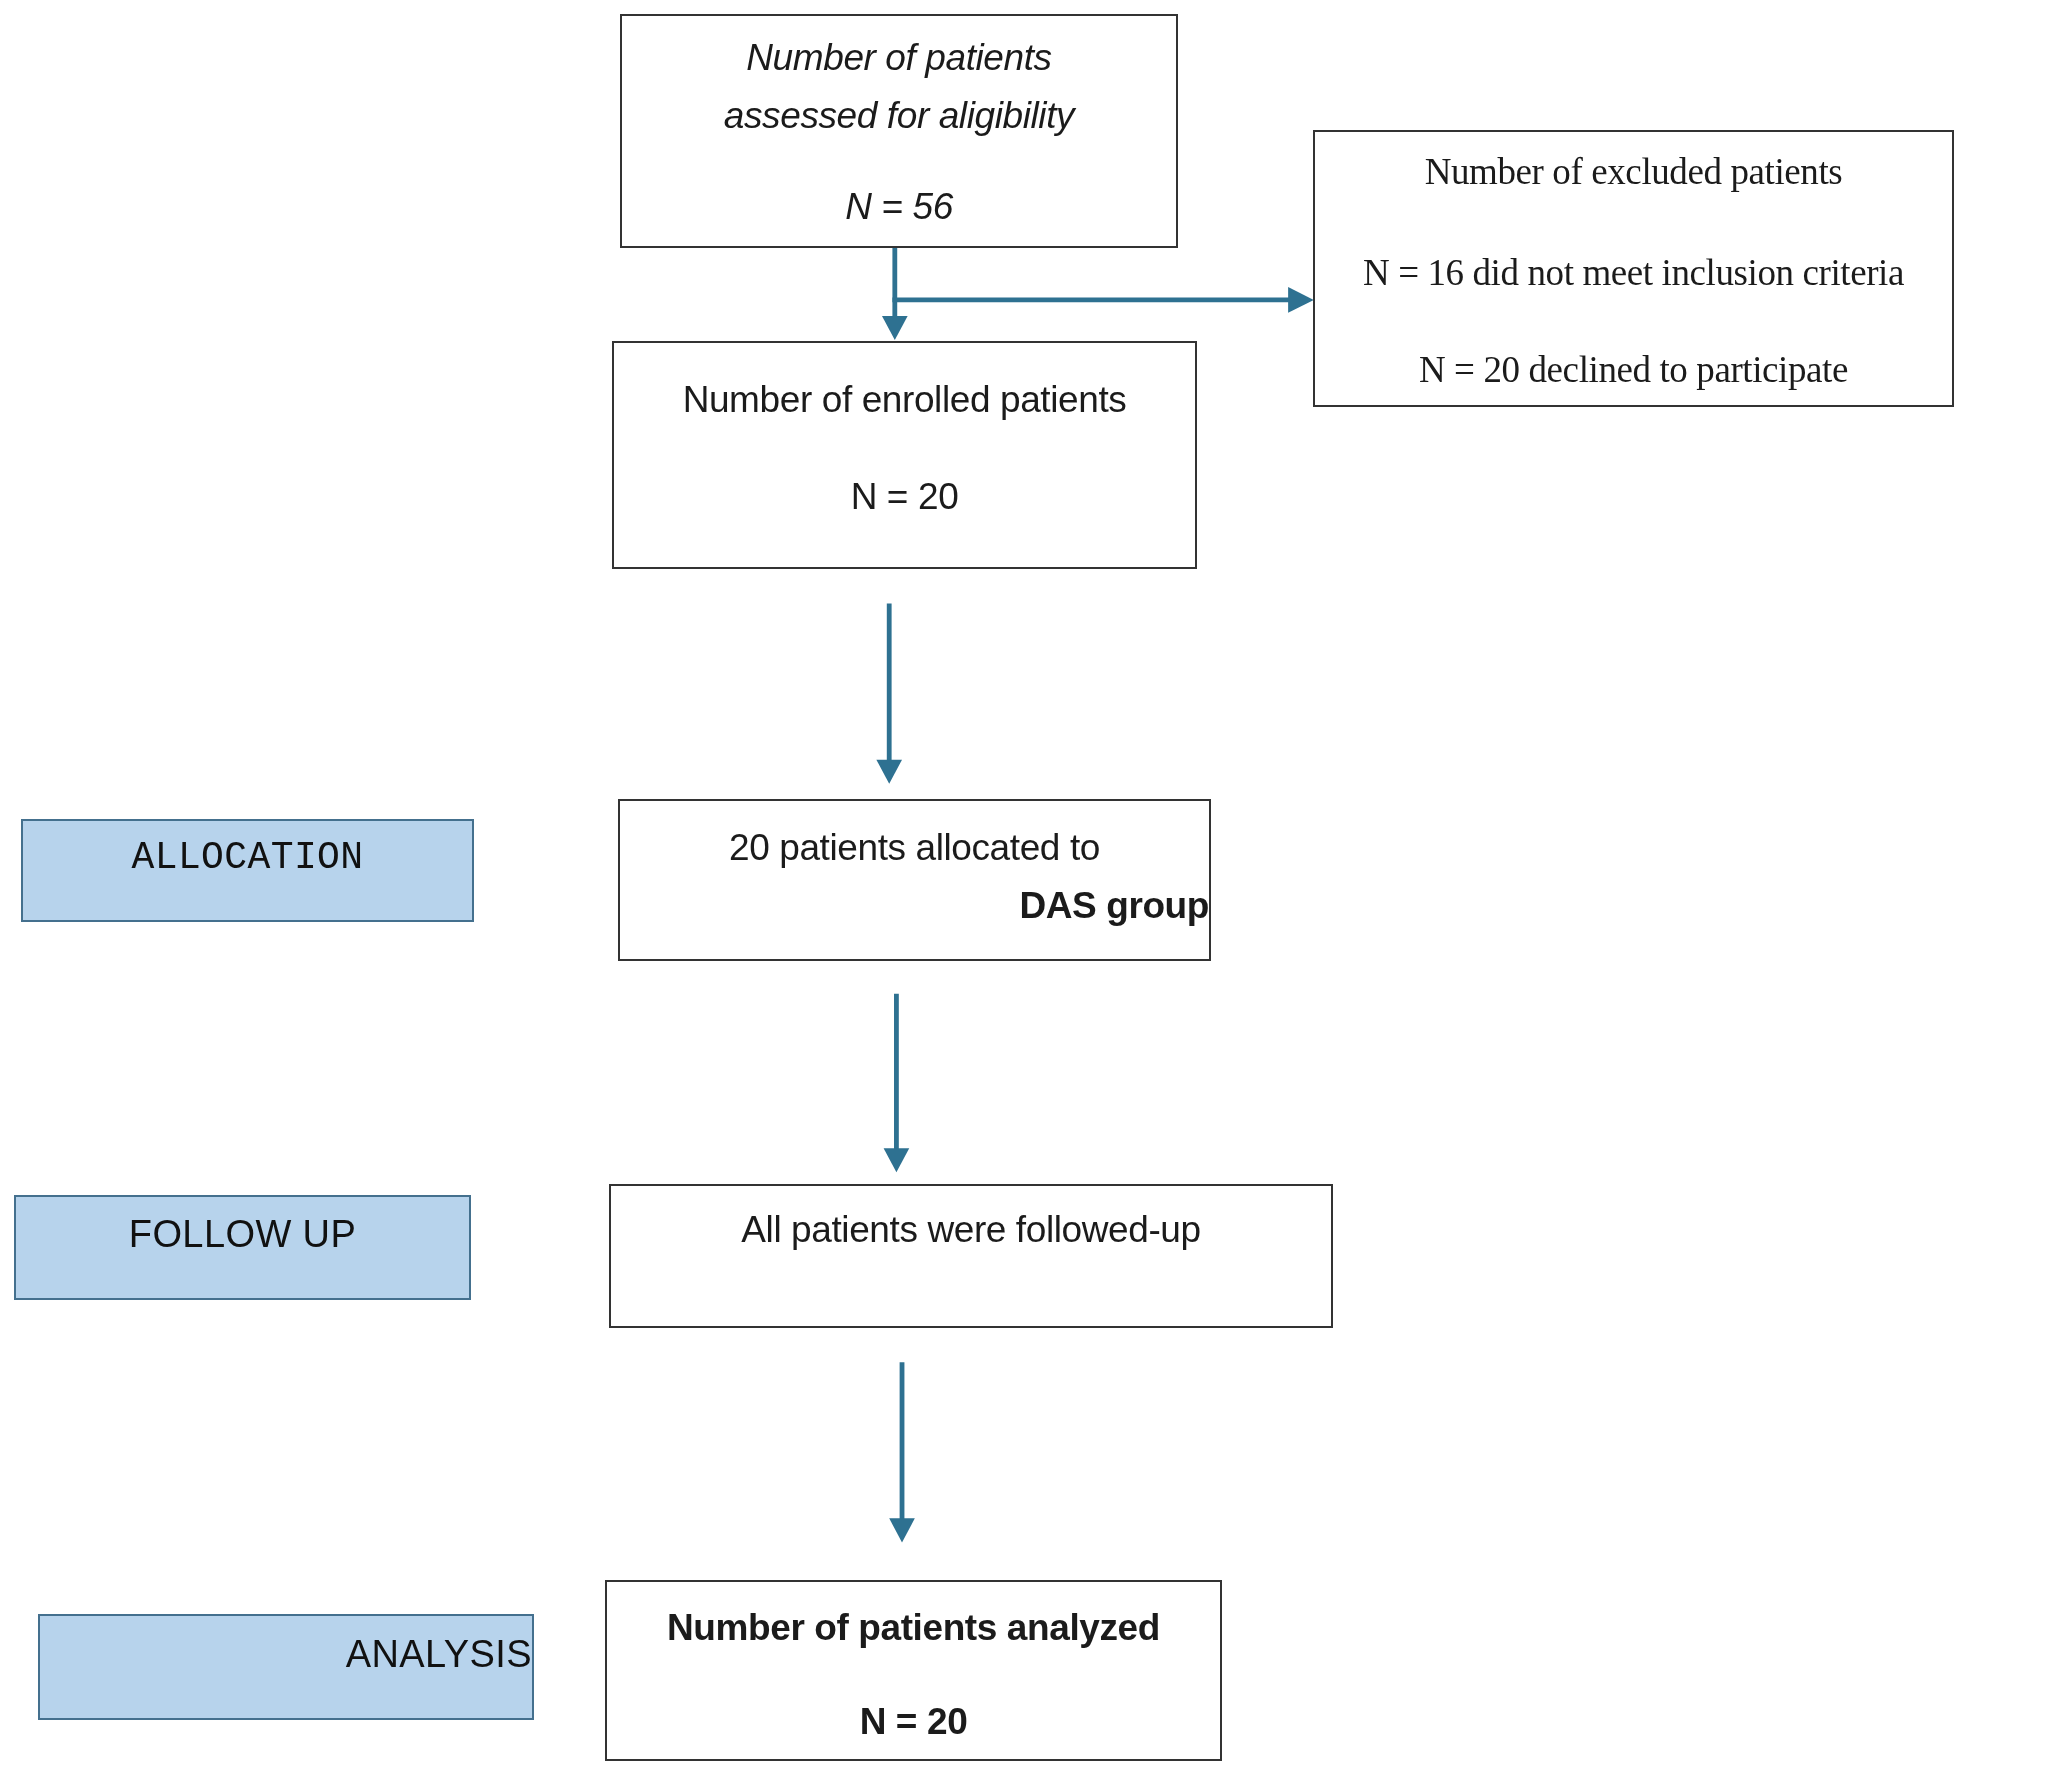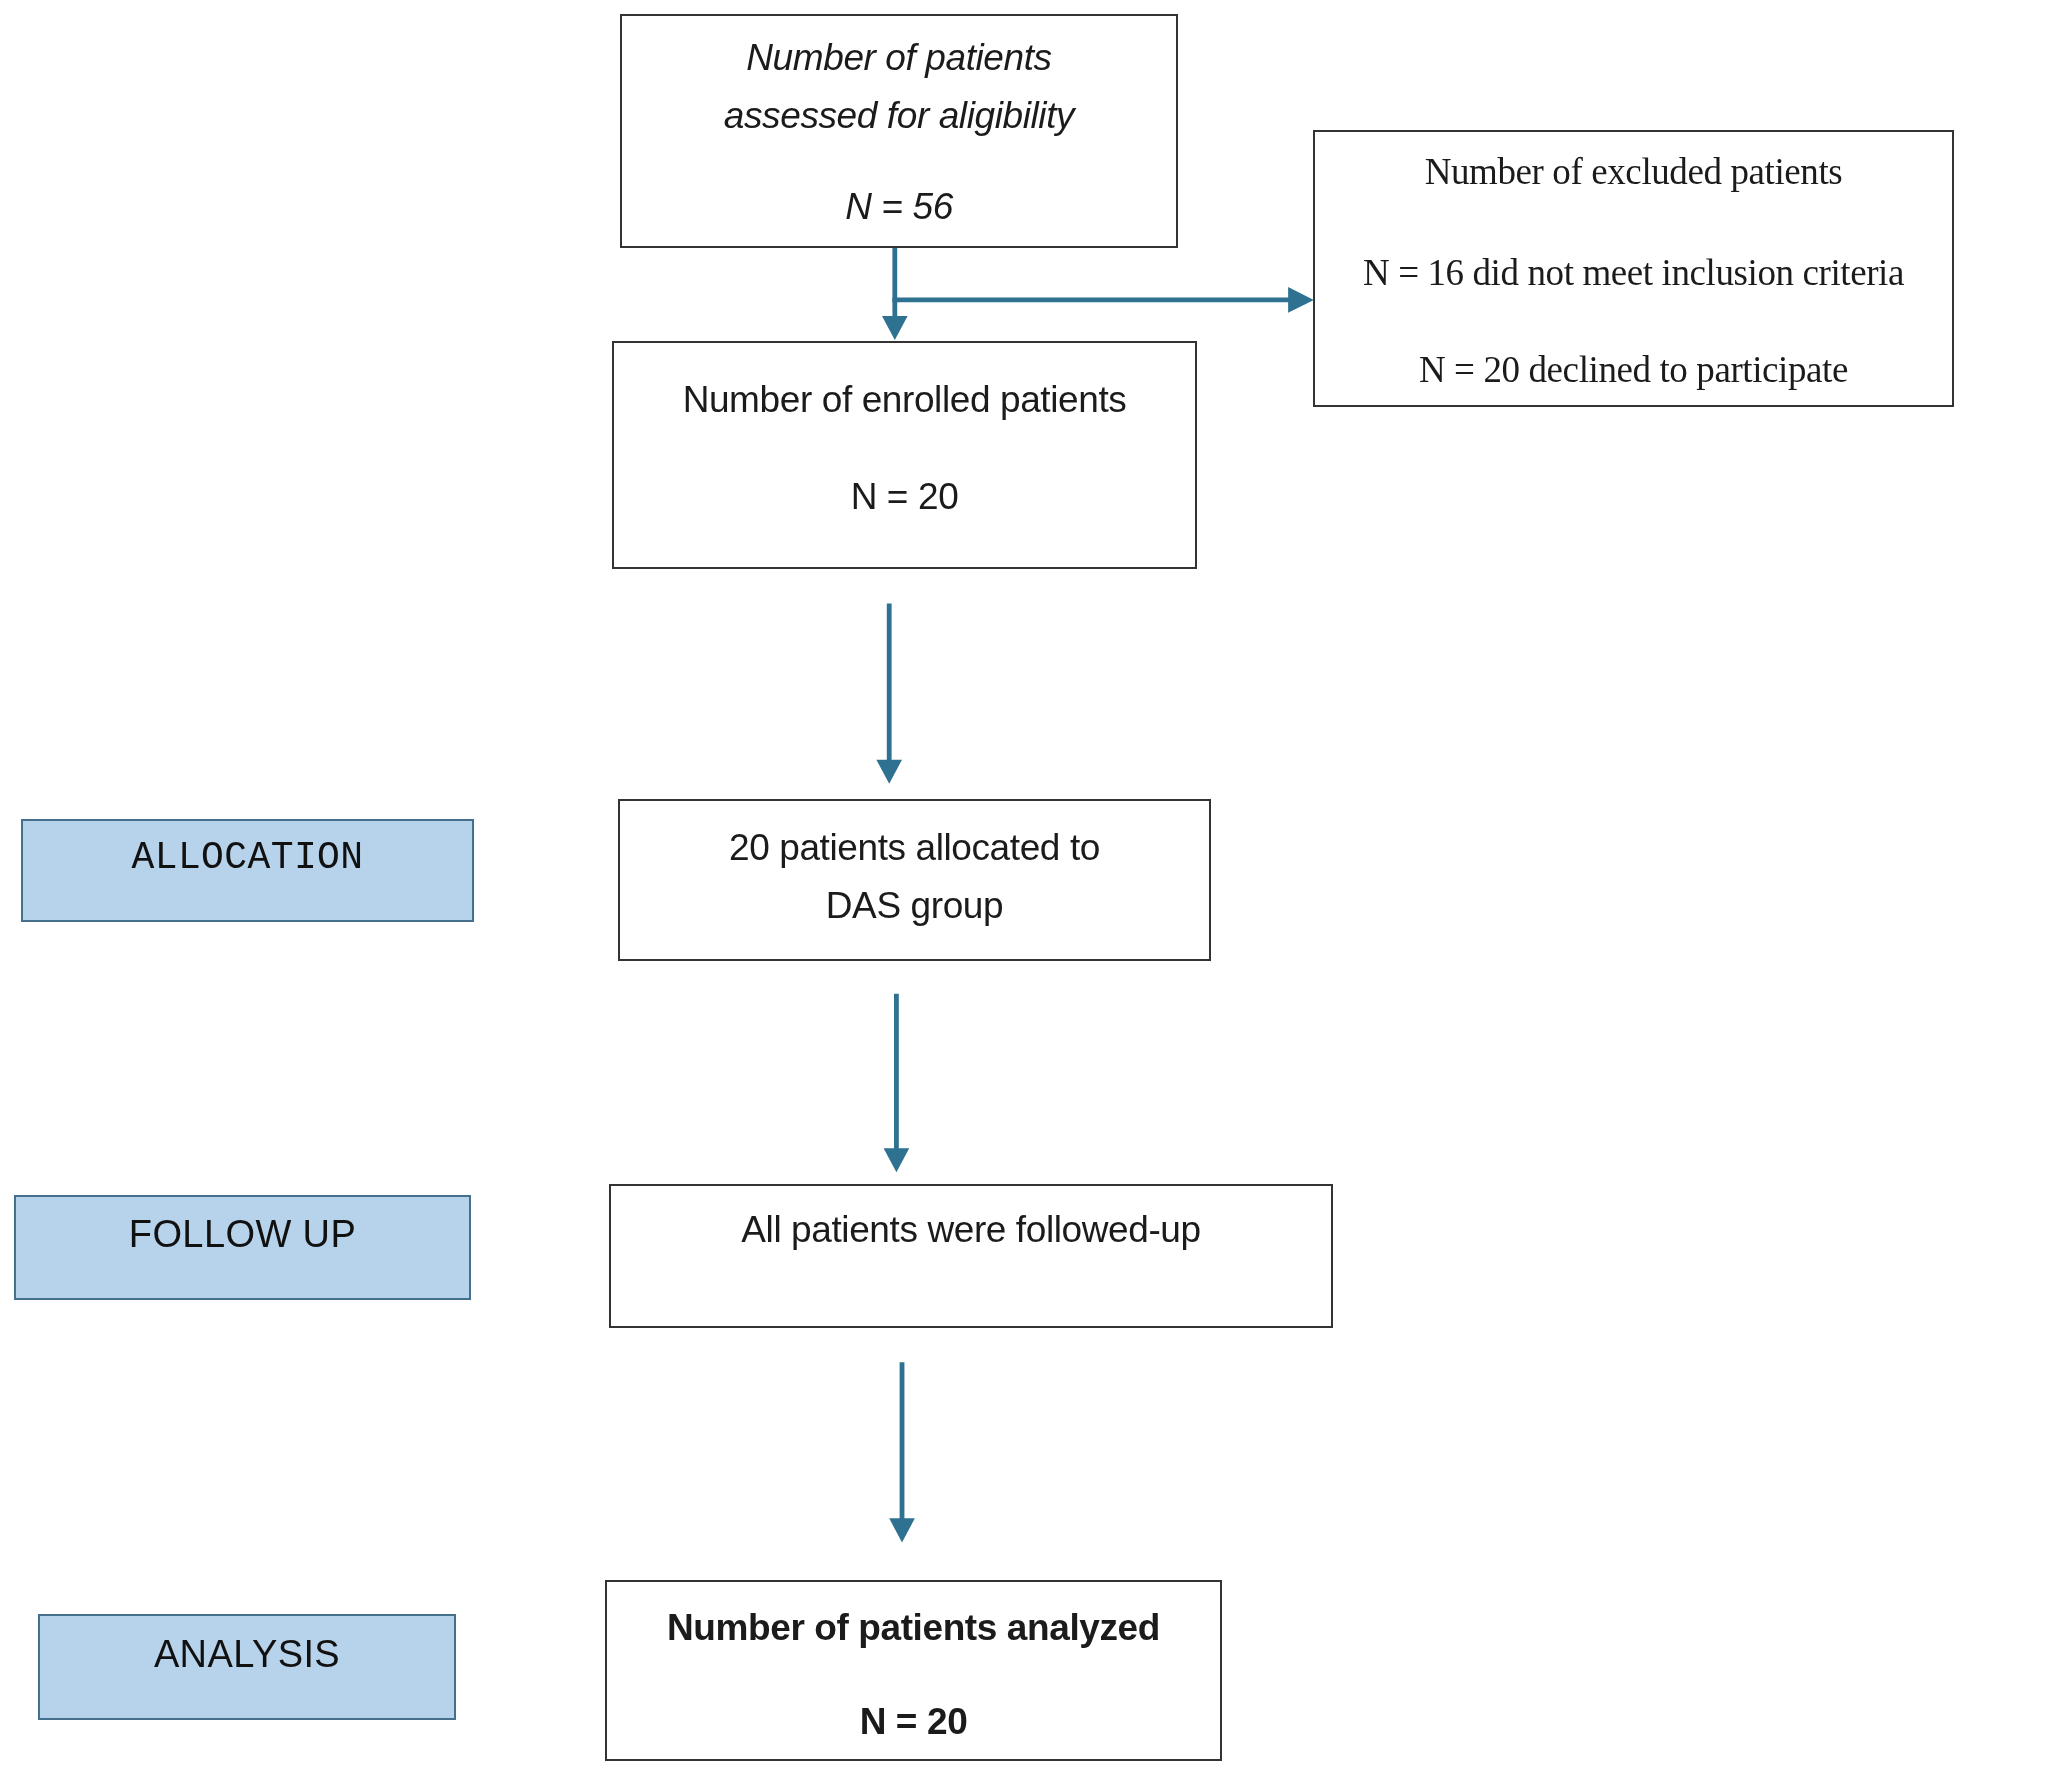"DAS group" .bold { font-weight: normal -> bold; text-align: none -> right }
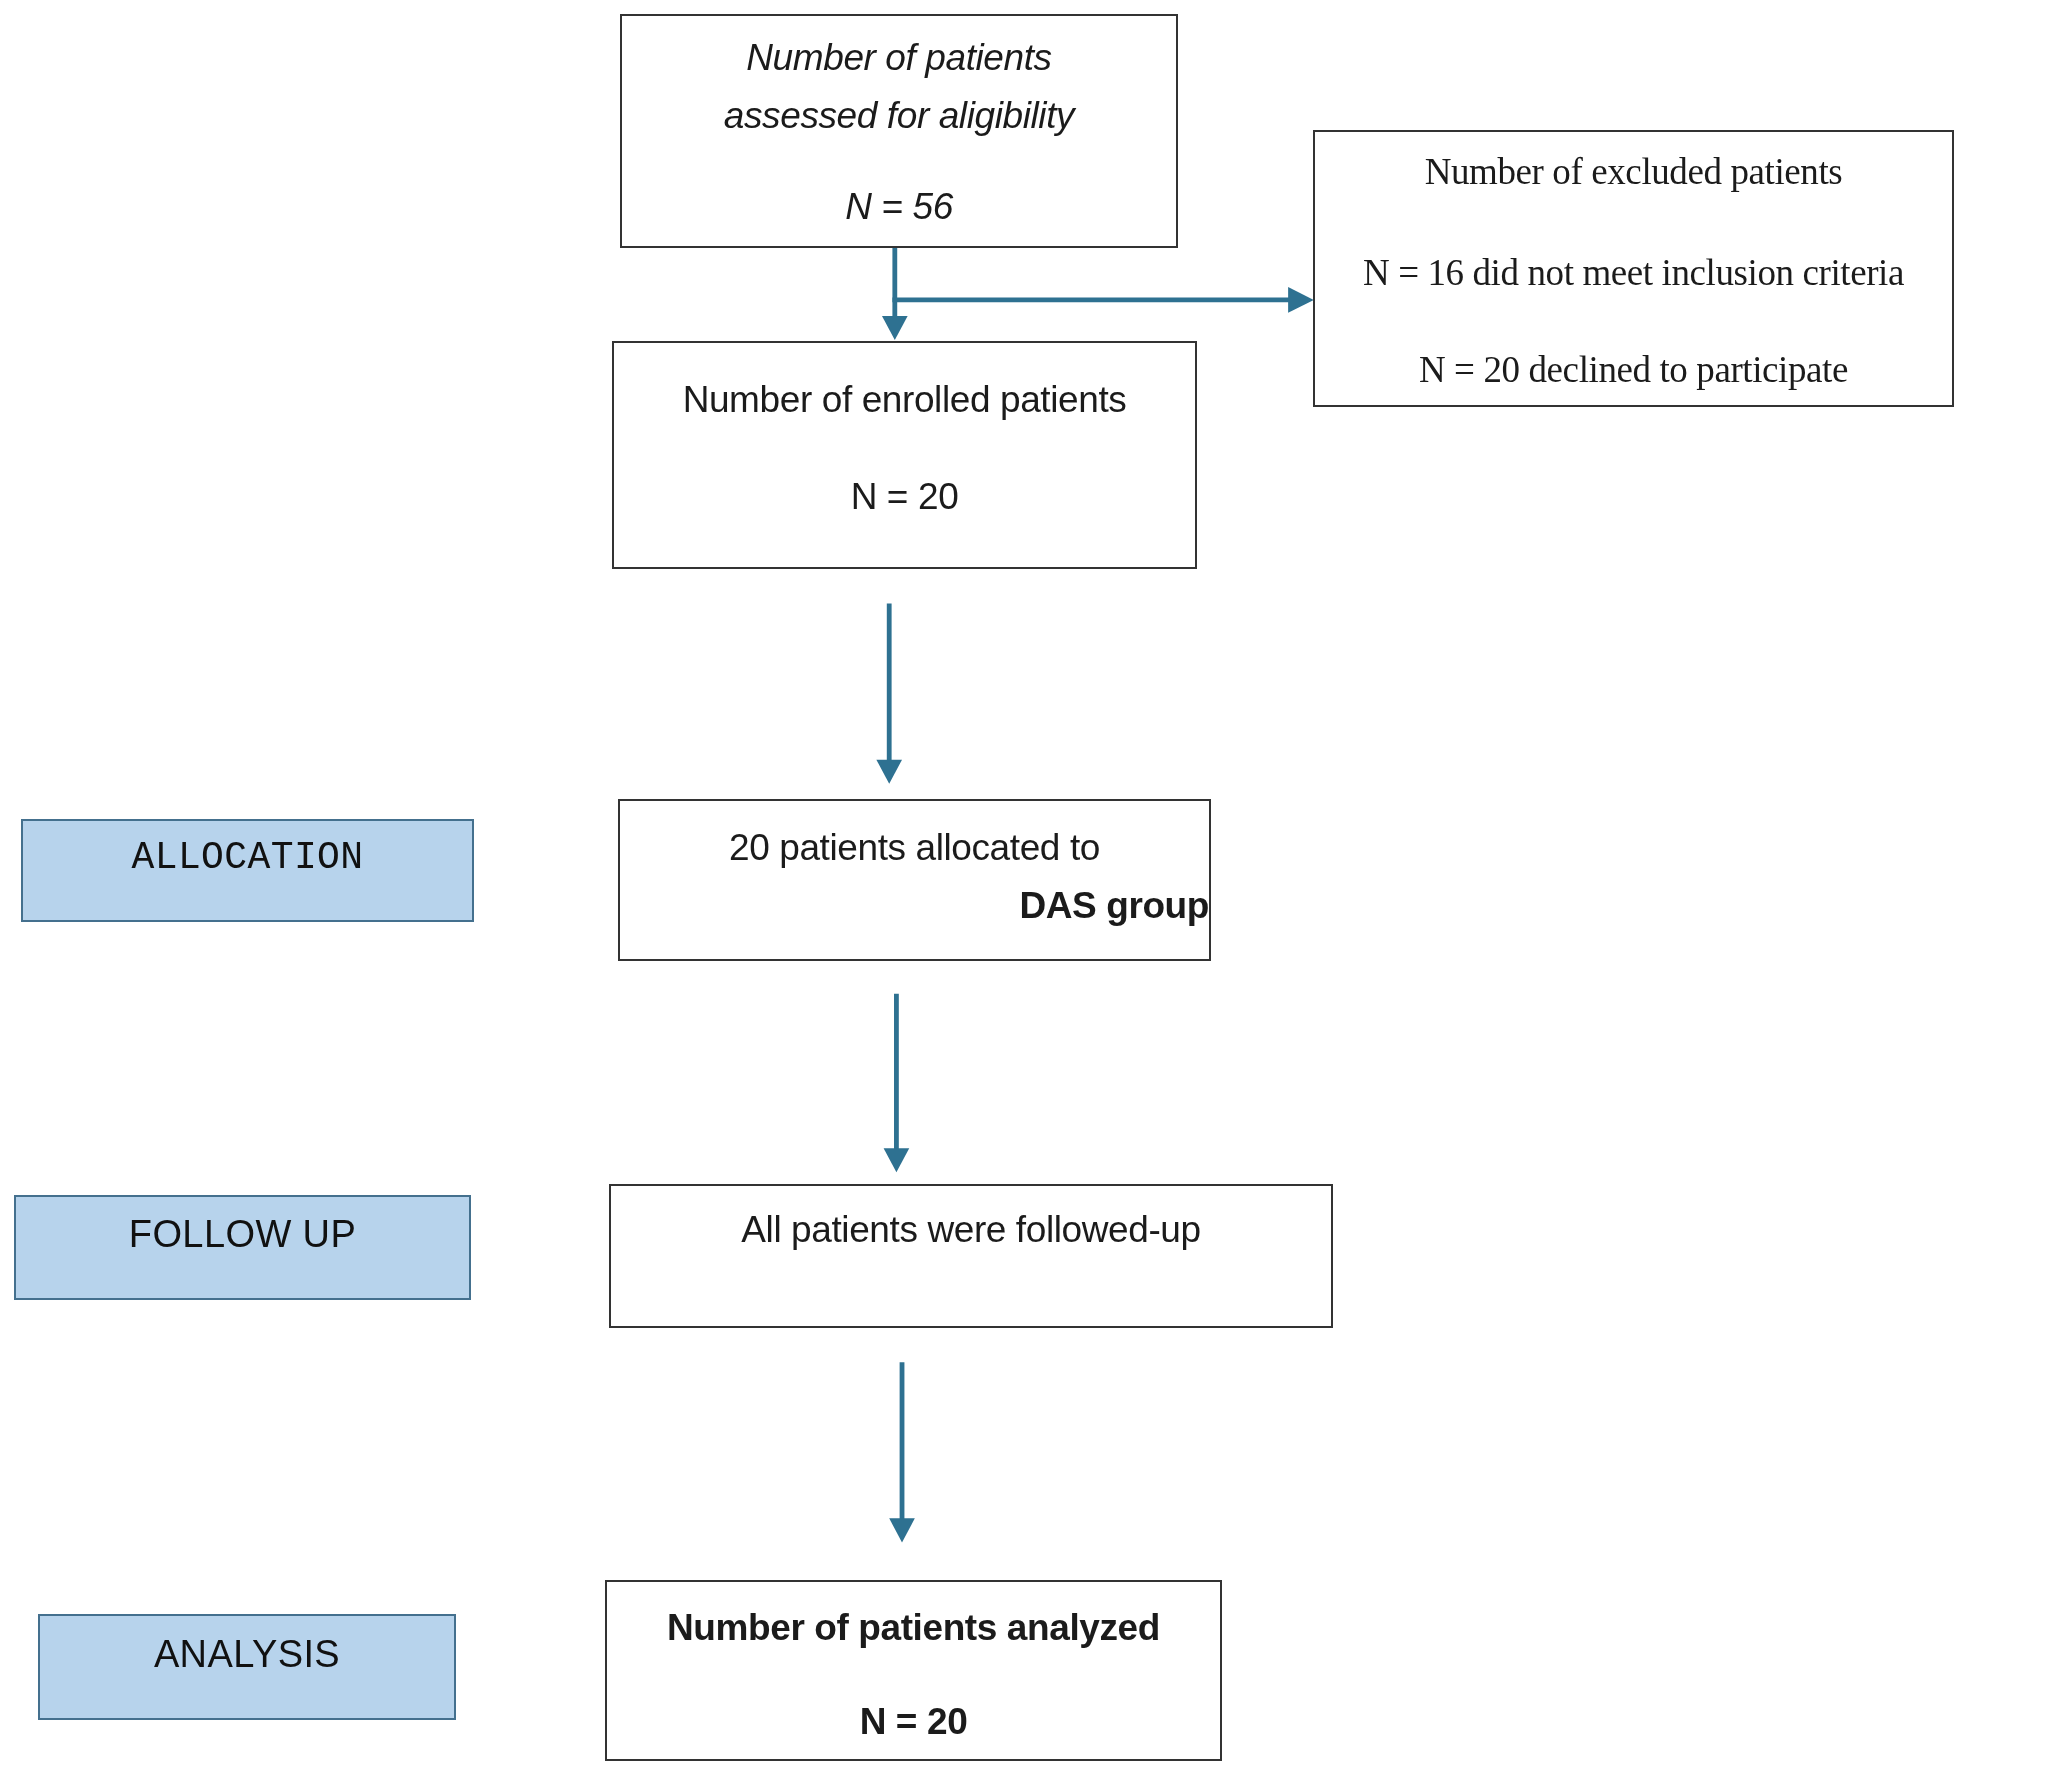"ANALYSIS" #label-analysis { justify-content: none -> flex-end; width: 418px -> 496px }
